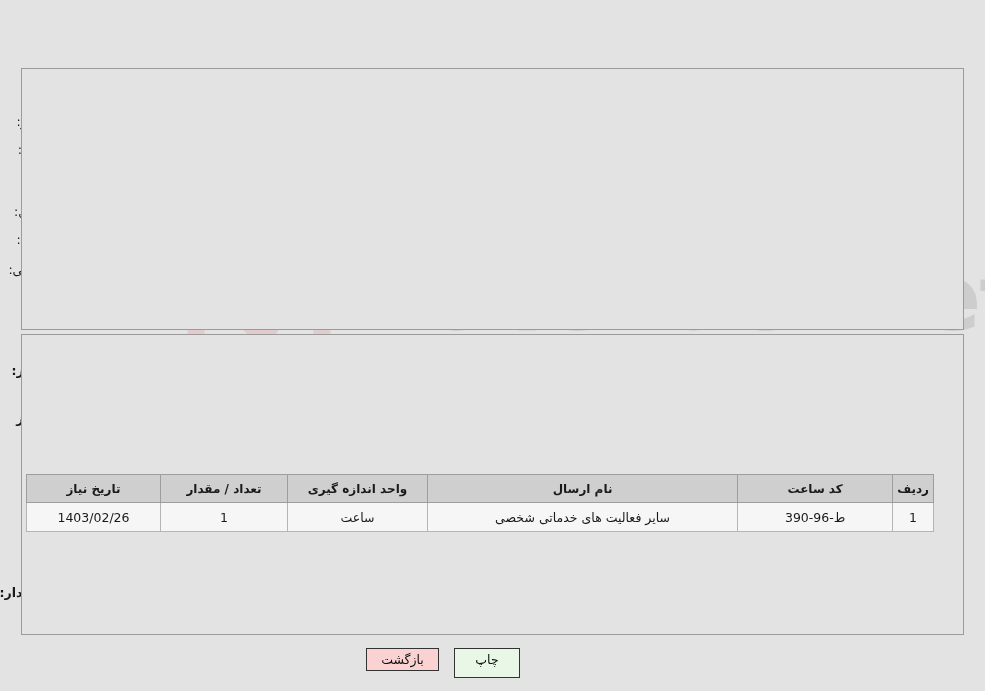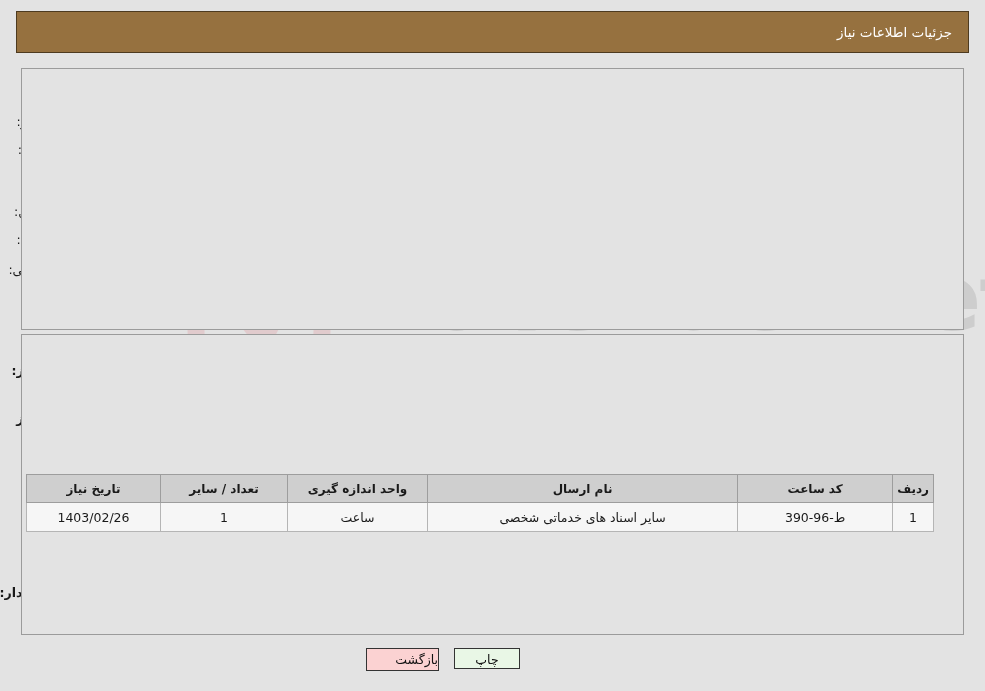"جزئیات اطلاعات نیاز" div.header-bar { html: <div> <span>جزئیات اطلاعات نیاز</span> </div> -> none }
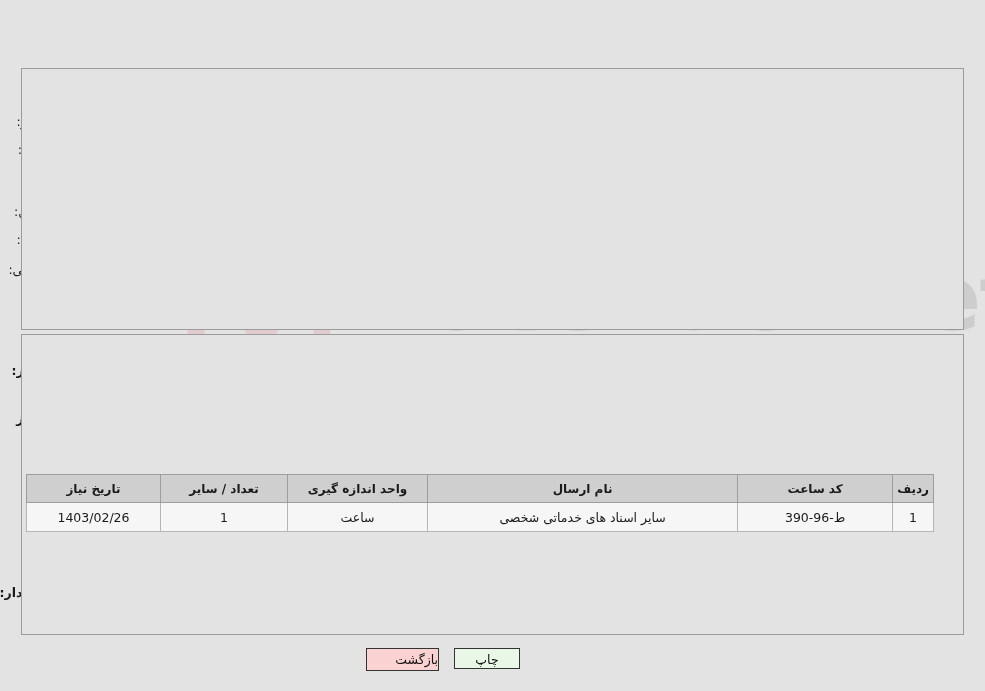"تعداد / سایر" th { text: سایر -> مقدار }
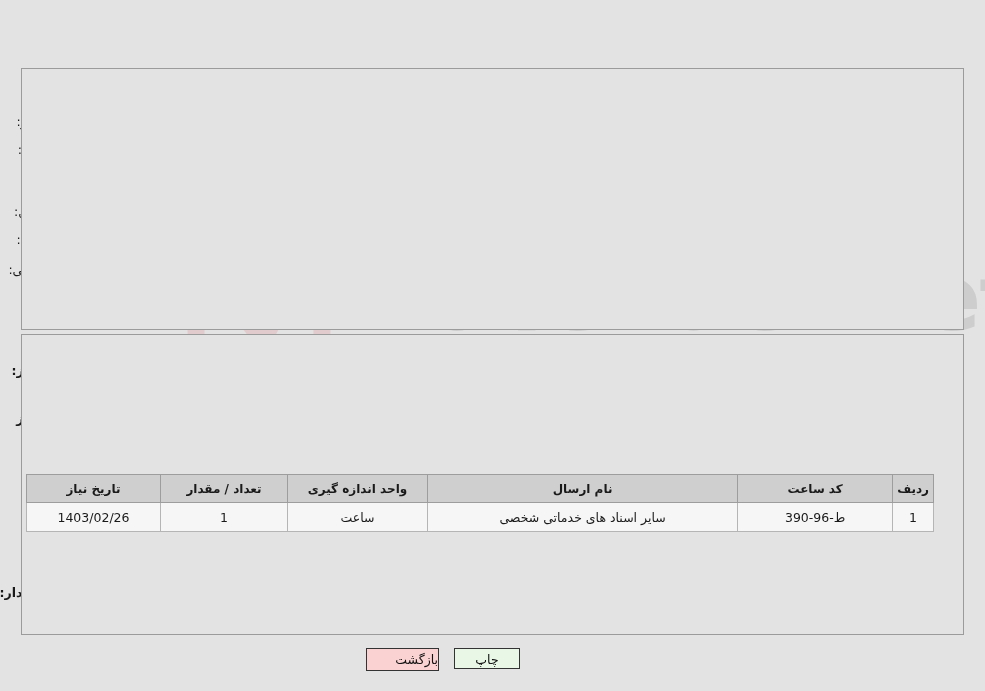"سایر اسناد های خدماتی شخصی" td { text: اسناد -> فعالیت }
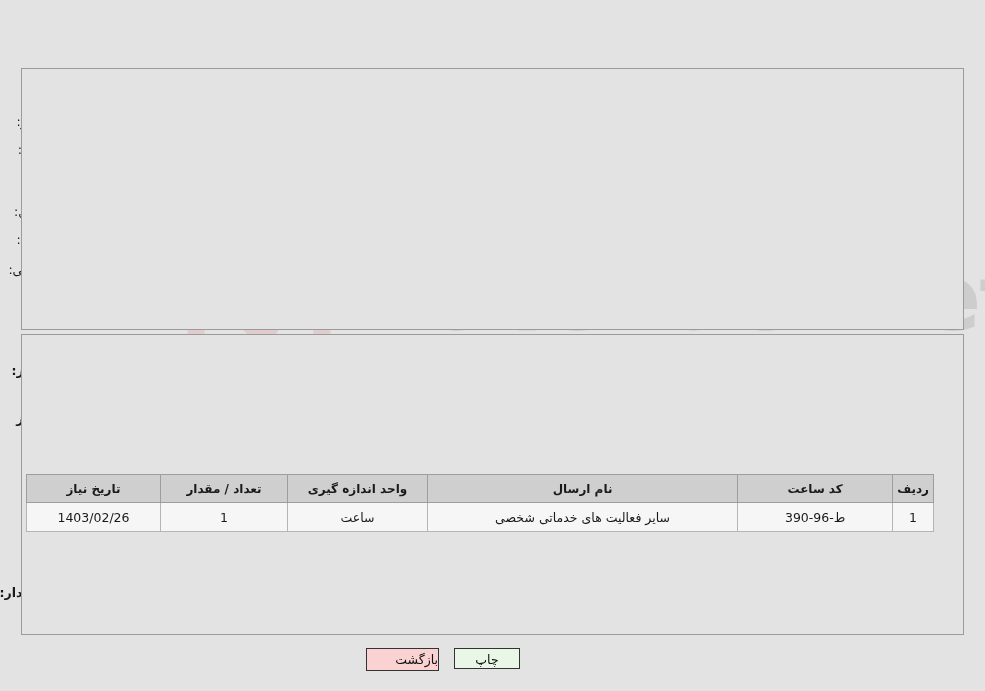"بازگشت" #btn-back { text-align: right -> none }
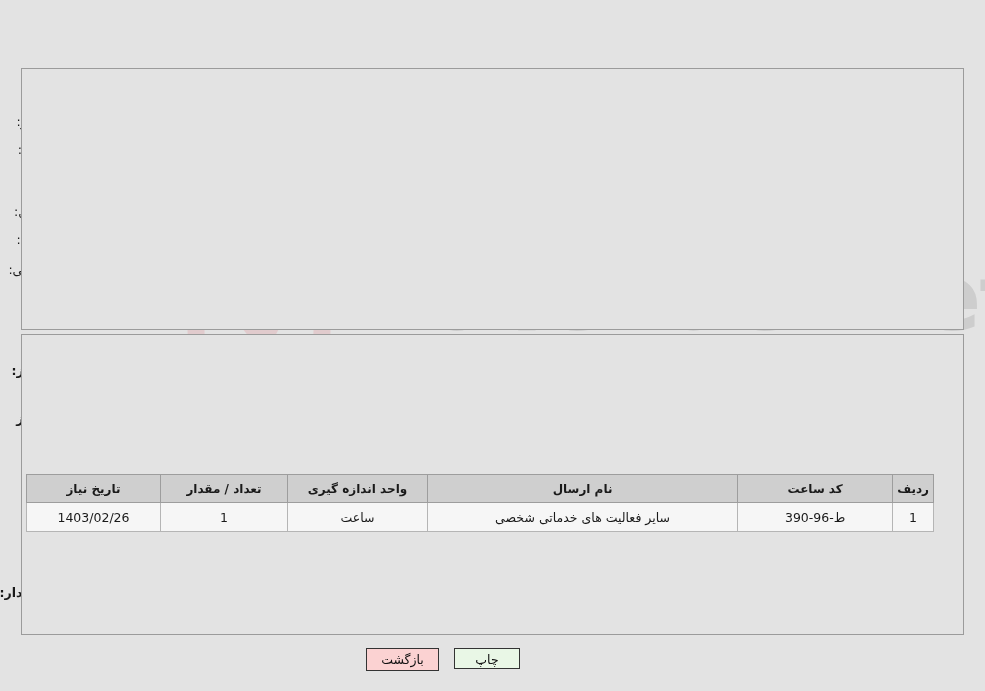"چاپ" div.btn { height: 21px -> 30px }
